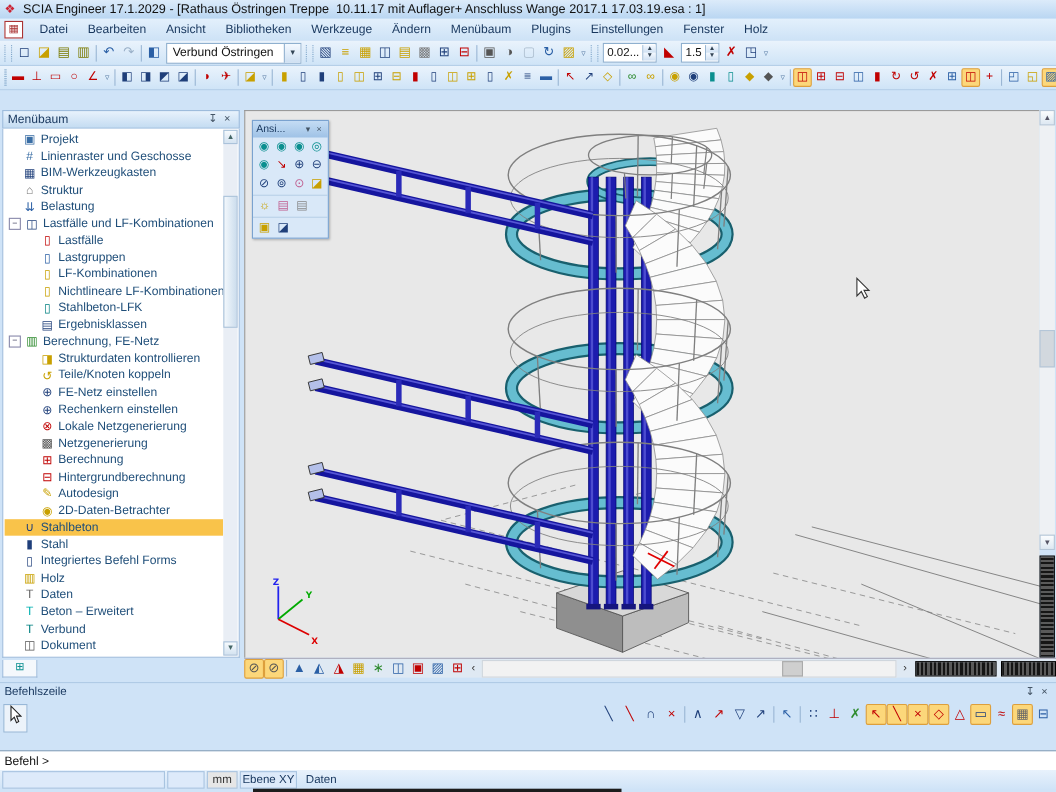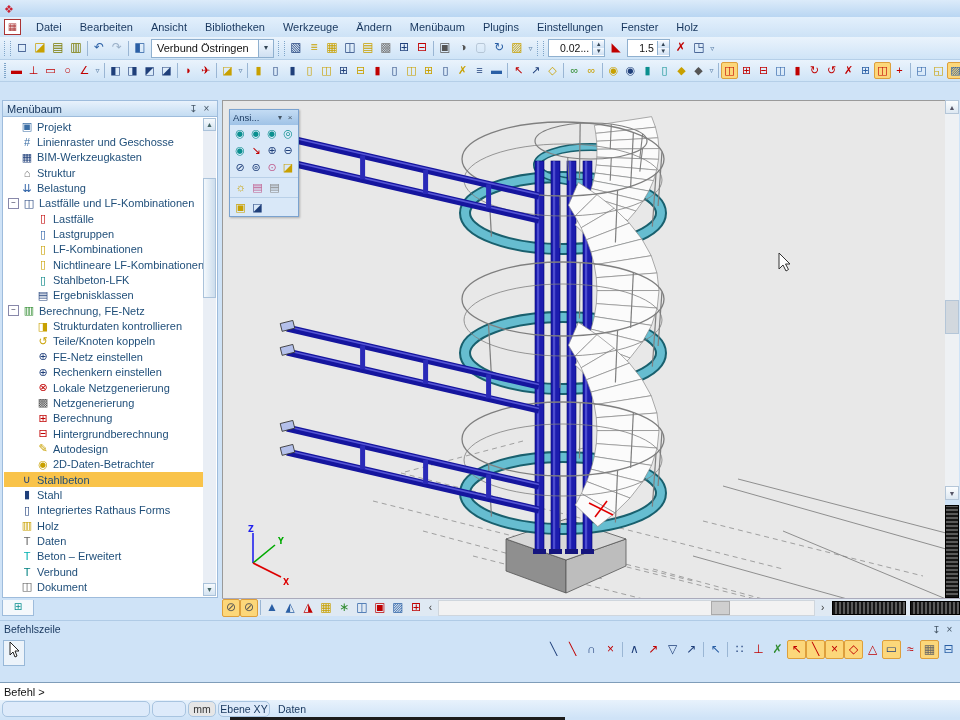"SCIA Engineer 17.1.2029 - [Rathaus" span { html: none -> <span>SCIA Engineer 17.1.2029 - [Rathaus Östringen Treppe 10.11.17 mit Auflager+ Anschluss Wange 2017.1 17.03.19.esa : 1]</span> }
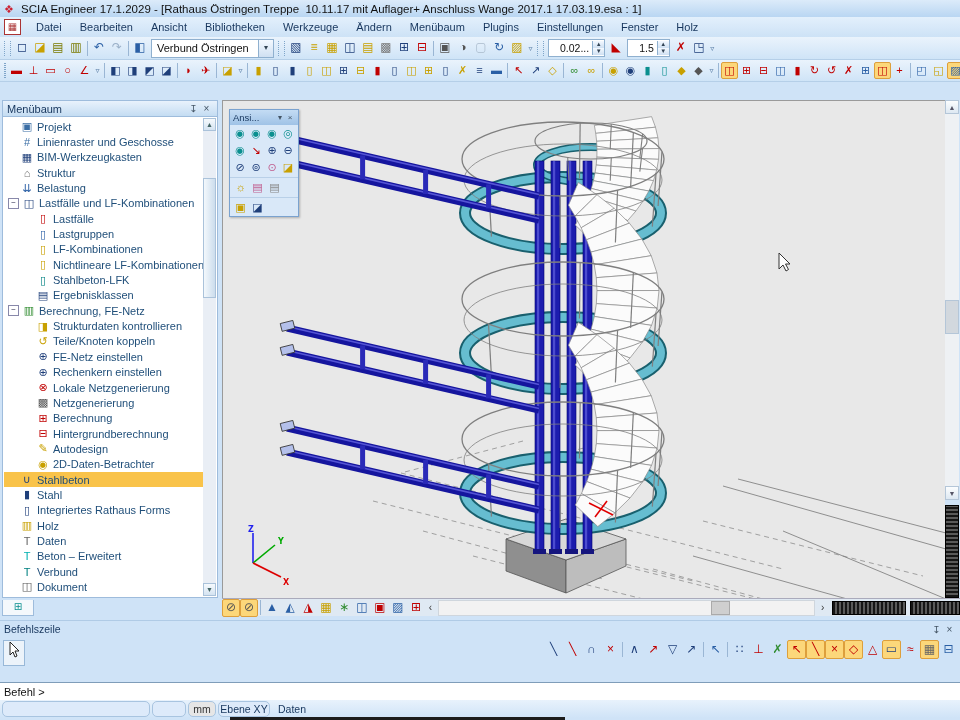"0.02..." .spin { padding-left: 8px -> none }
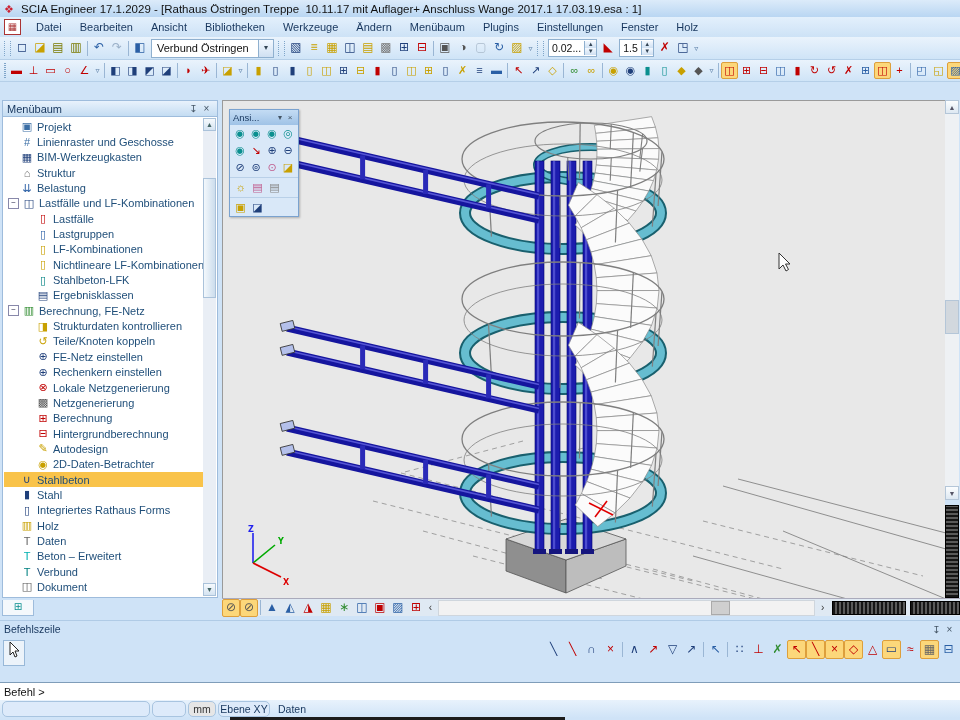"Integriertes Rathaus Forms" span { text: Rathaus -> Befehl }
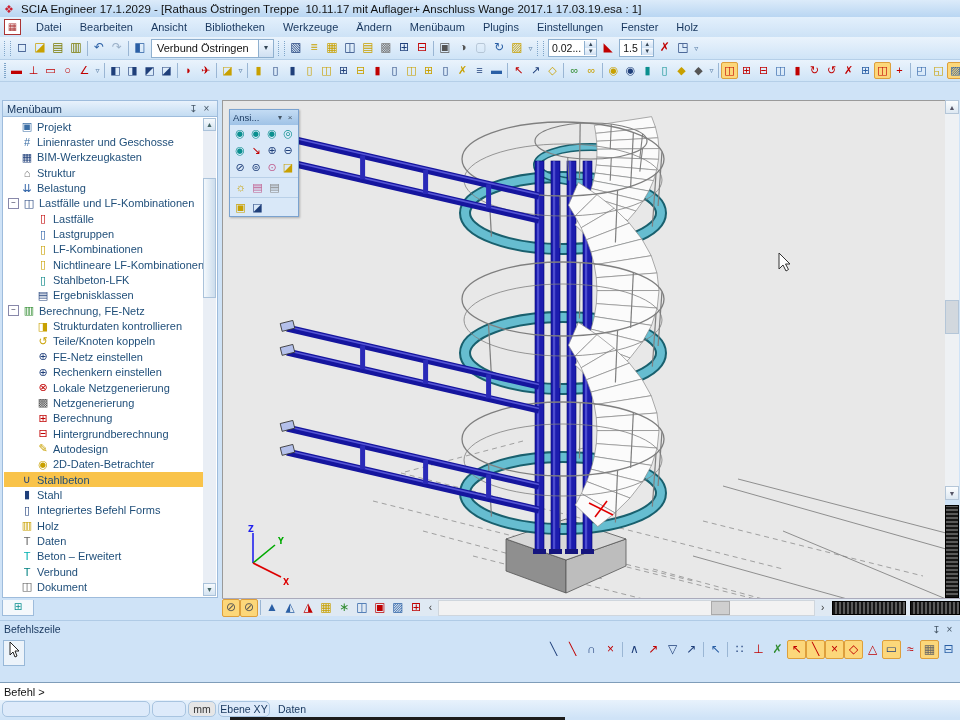"mm" .scell { border-radius: 5px -> 0 }
